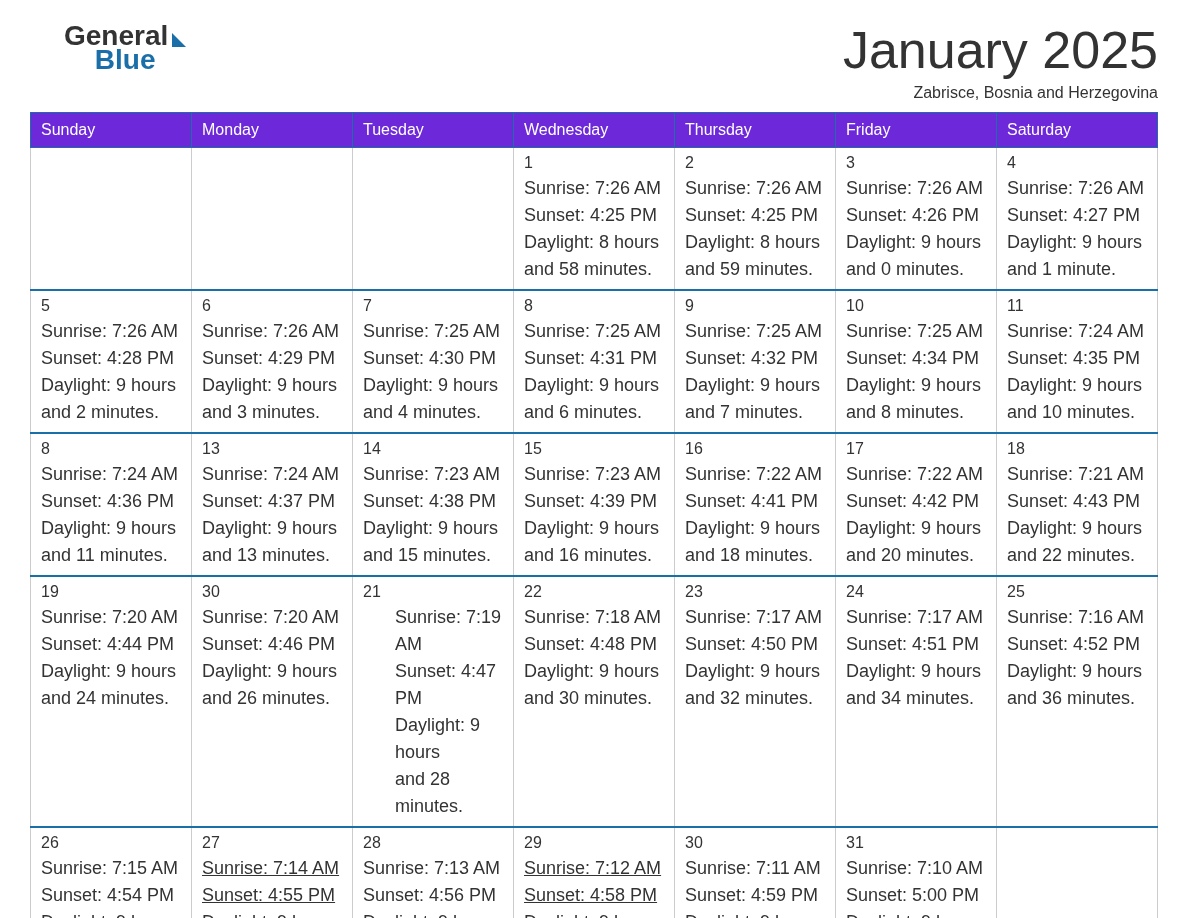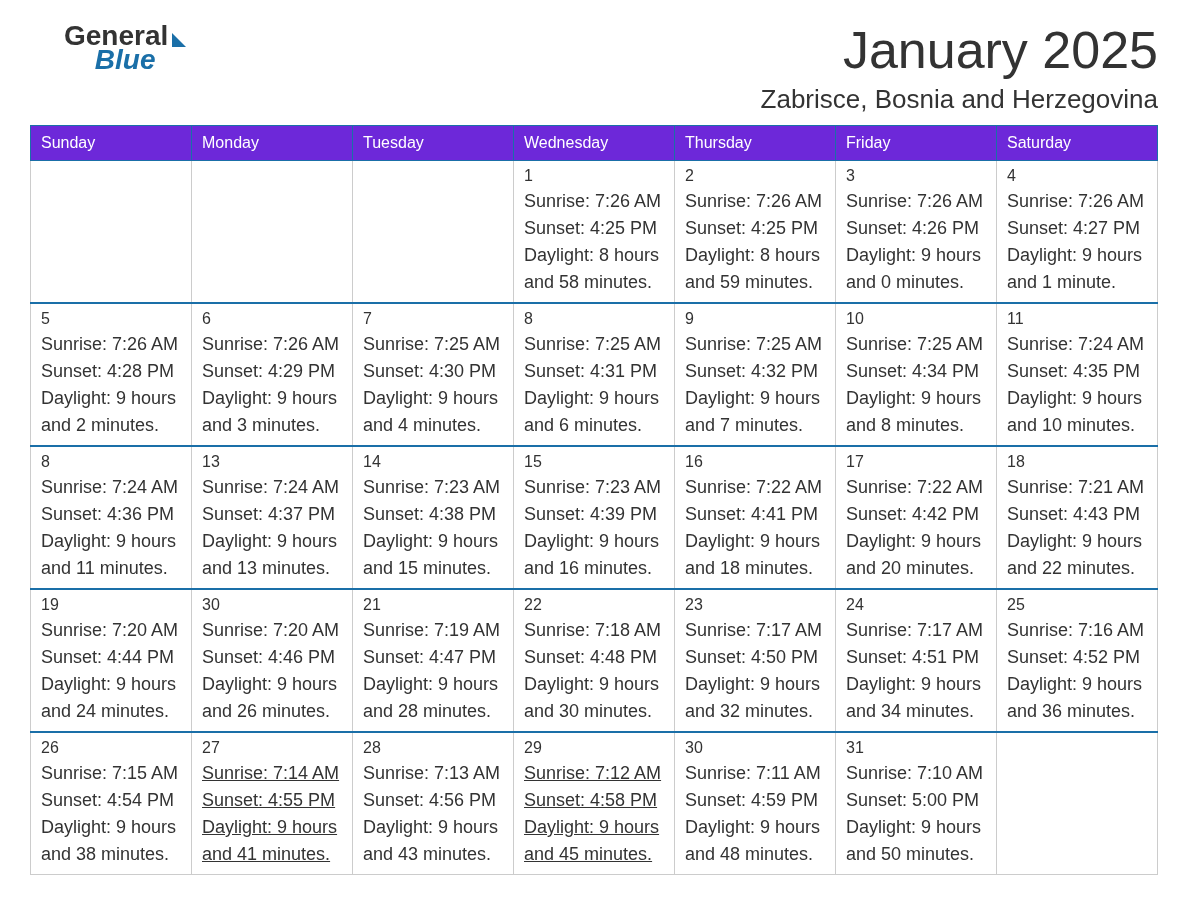"Blue" span.logo-blue { font-style: italic -> none }
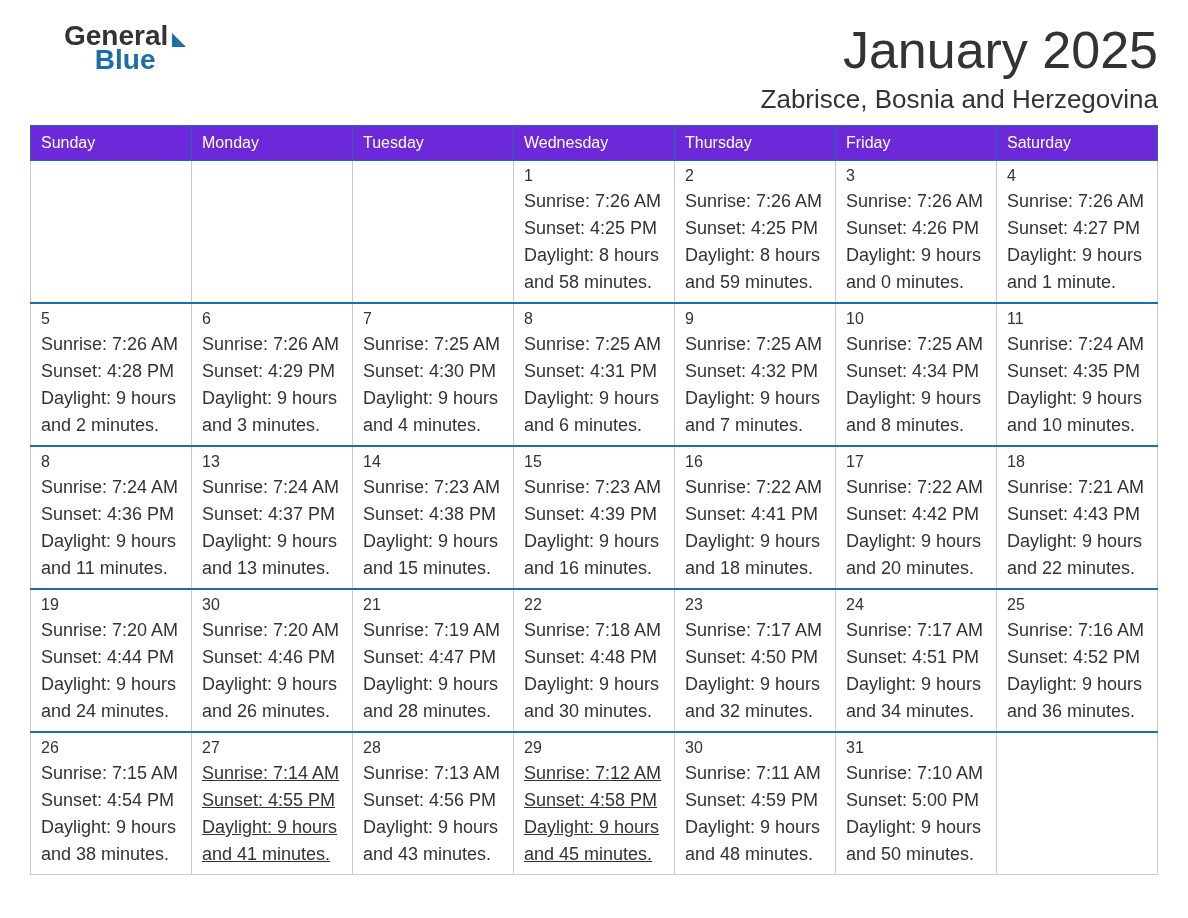"Zabrisce, Bosnia and Herzegovina" .location-title { font-size: 26px -> 16px }
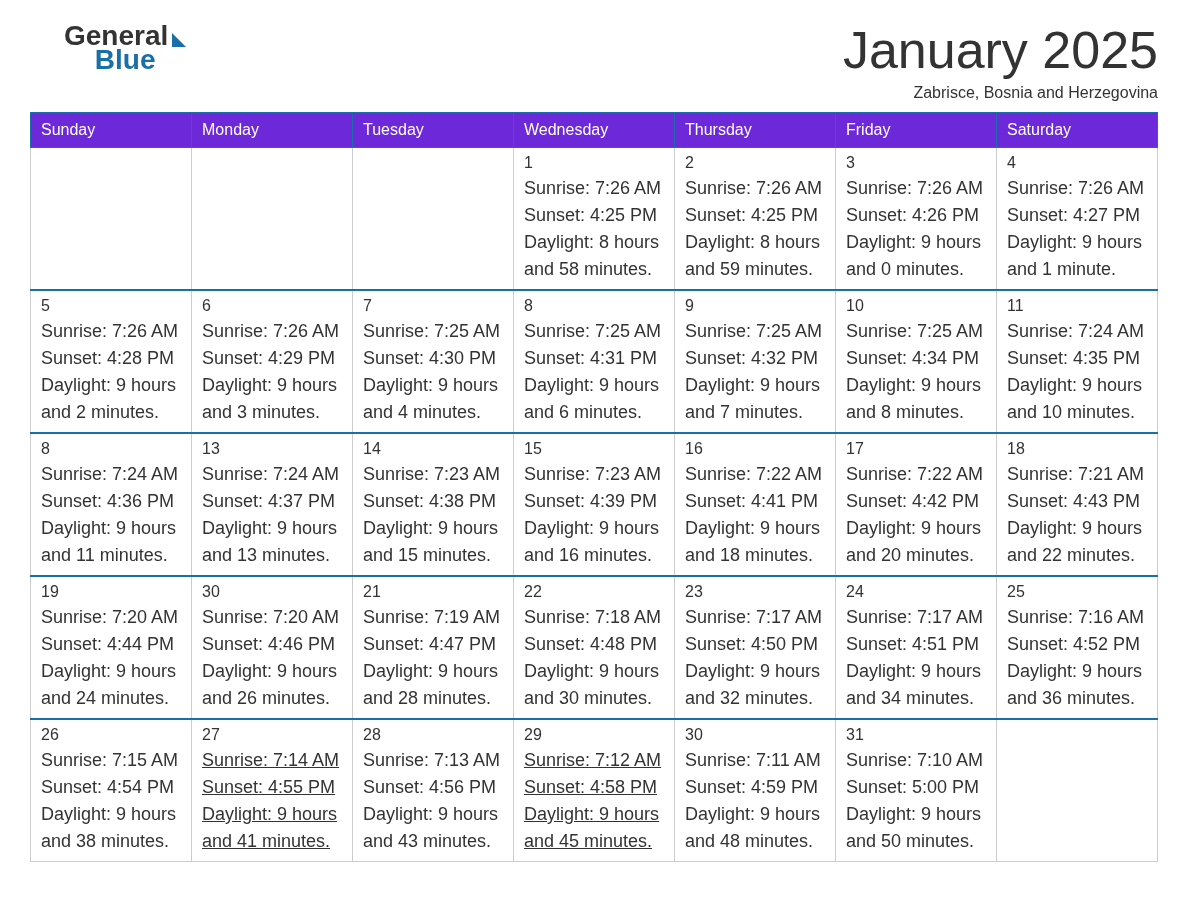"Sunrise: 7:19 AM" div.day-info { margin-left: none -> 32px }
